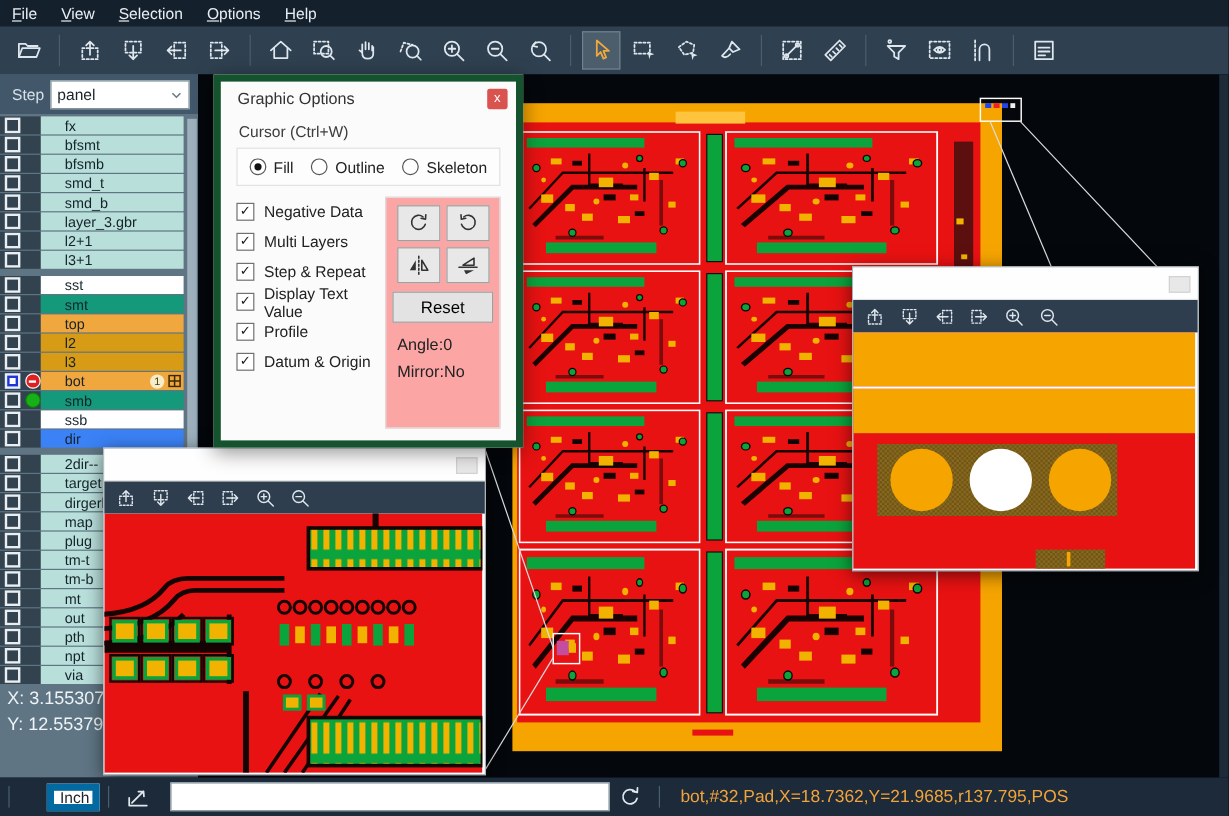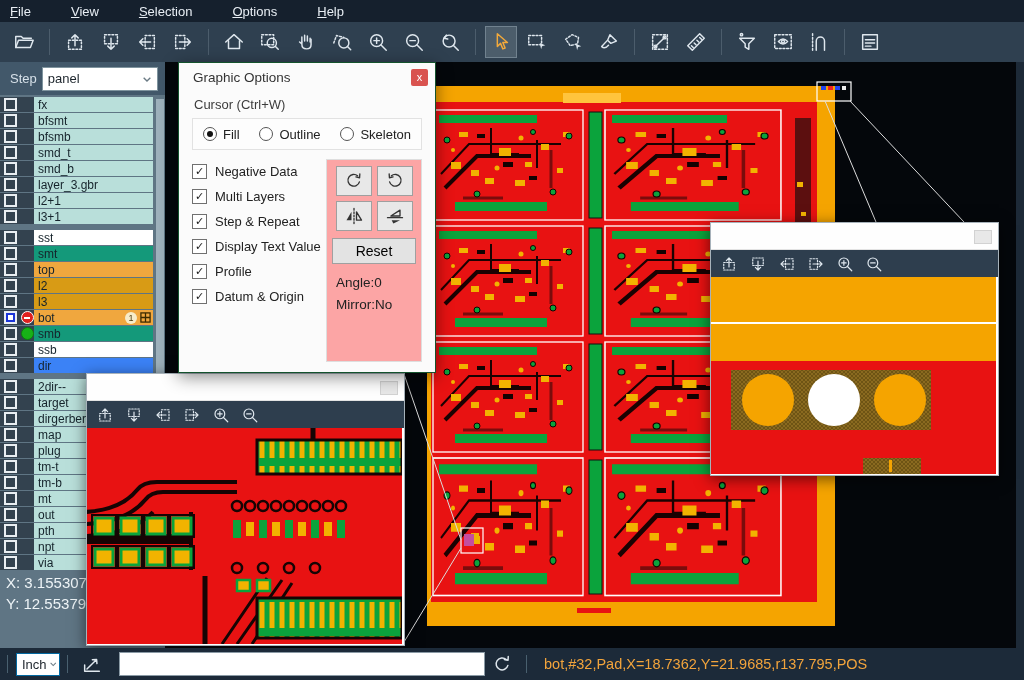"File" .menubar { gap: 20px -> none }
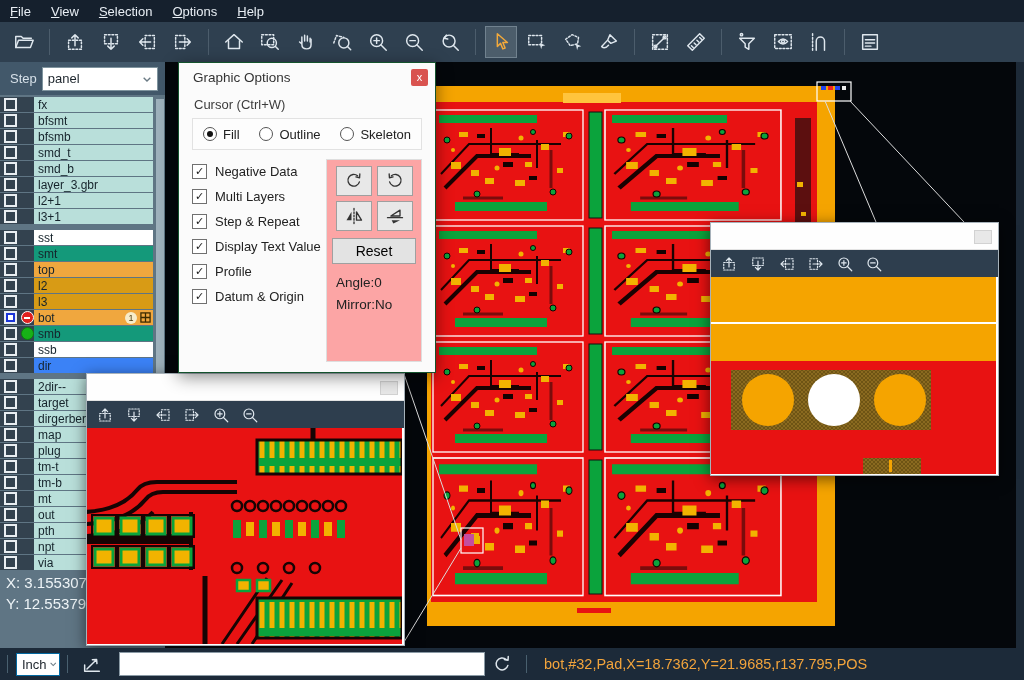"Graphic Options" .dialog { border: 1px solid #14532d -> 6px solid #14532d }
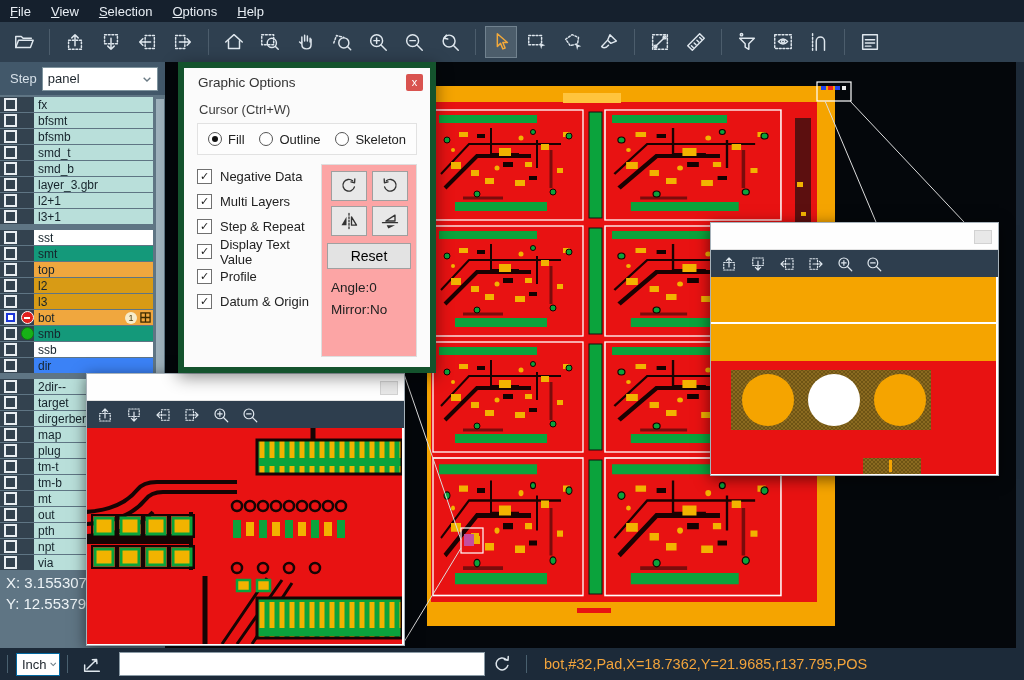"fx" .lname { padding-left: 4px -> 20px }
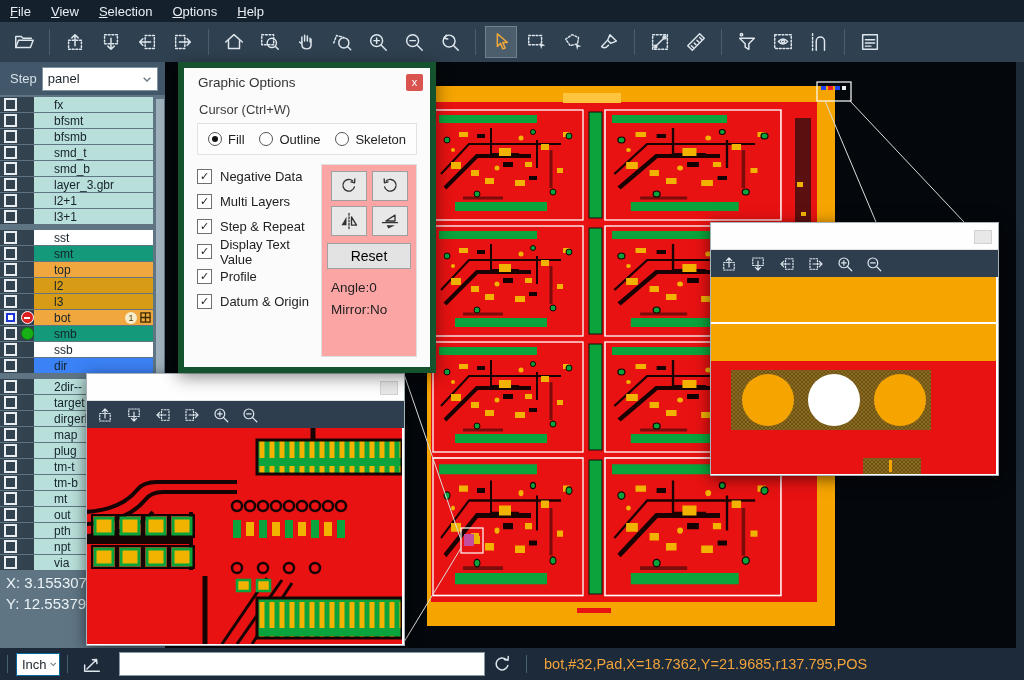"Inch" .unitselect { border: 1px solid #0369a1 -> 6px solid #0369a1; margin-left: 1px -> 24px }
